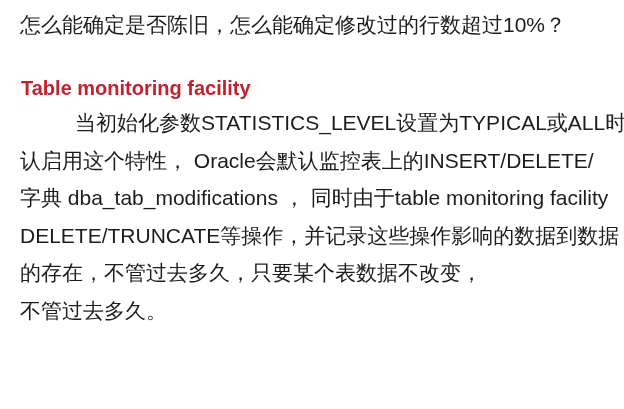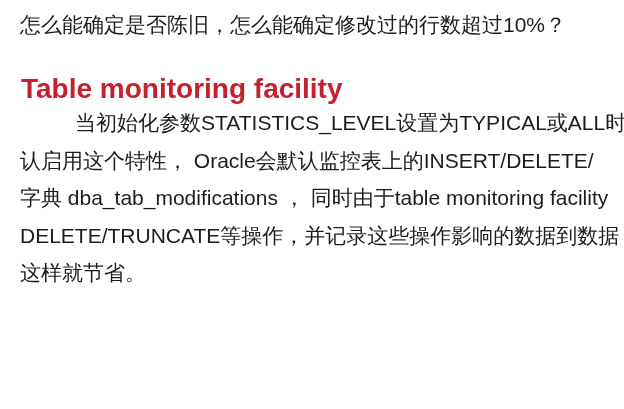"Table monitoring facility" .heading { font-size: 28px -> 20px }
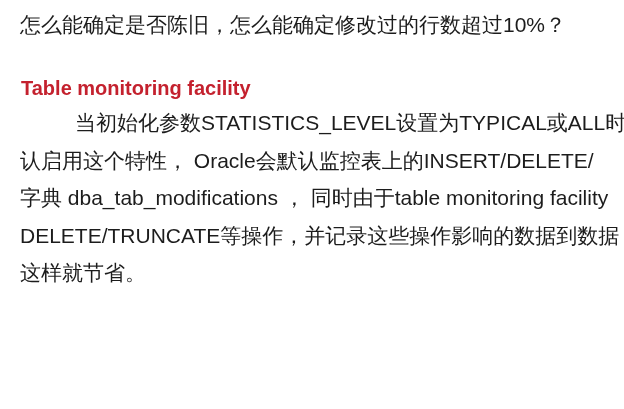"的存在，不管过去多久，只要某个表数据不改变，" div.pline { html: none -> <div>的存在，不管过去多久，只要某个表数据不改变，</div> }
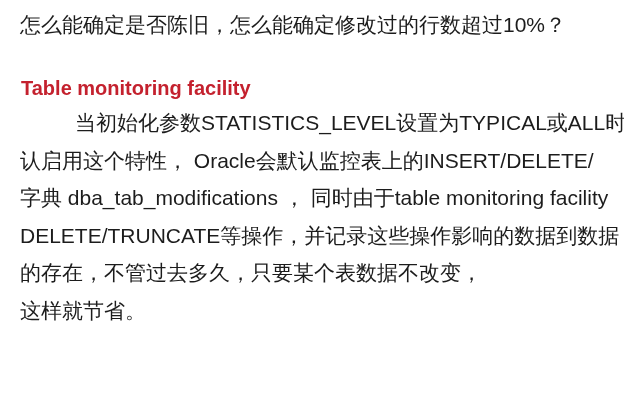"这样就节省。" div.pline { text: 这样就节省 -> 不管过去多久 }
